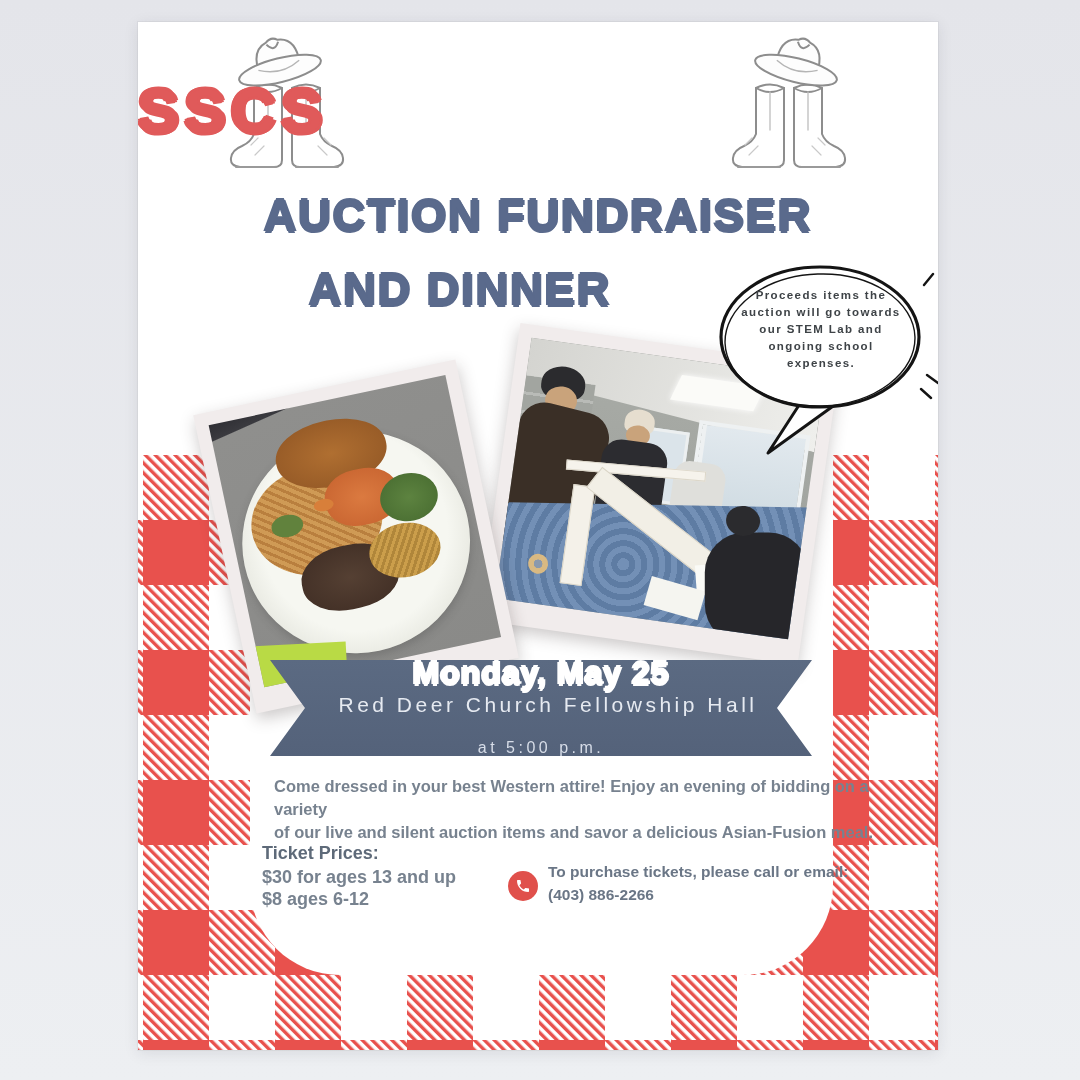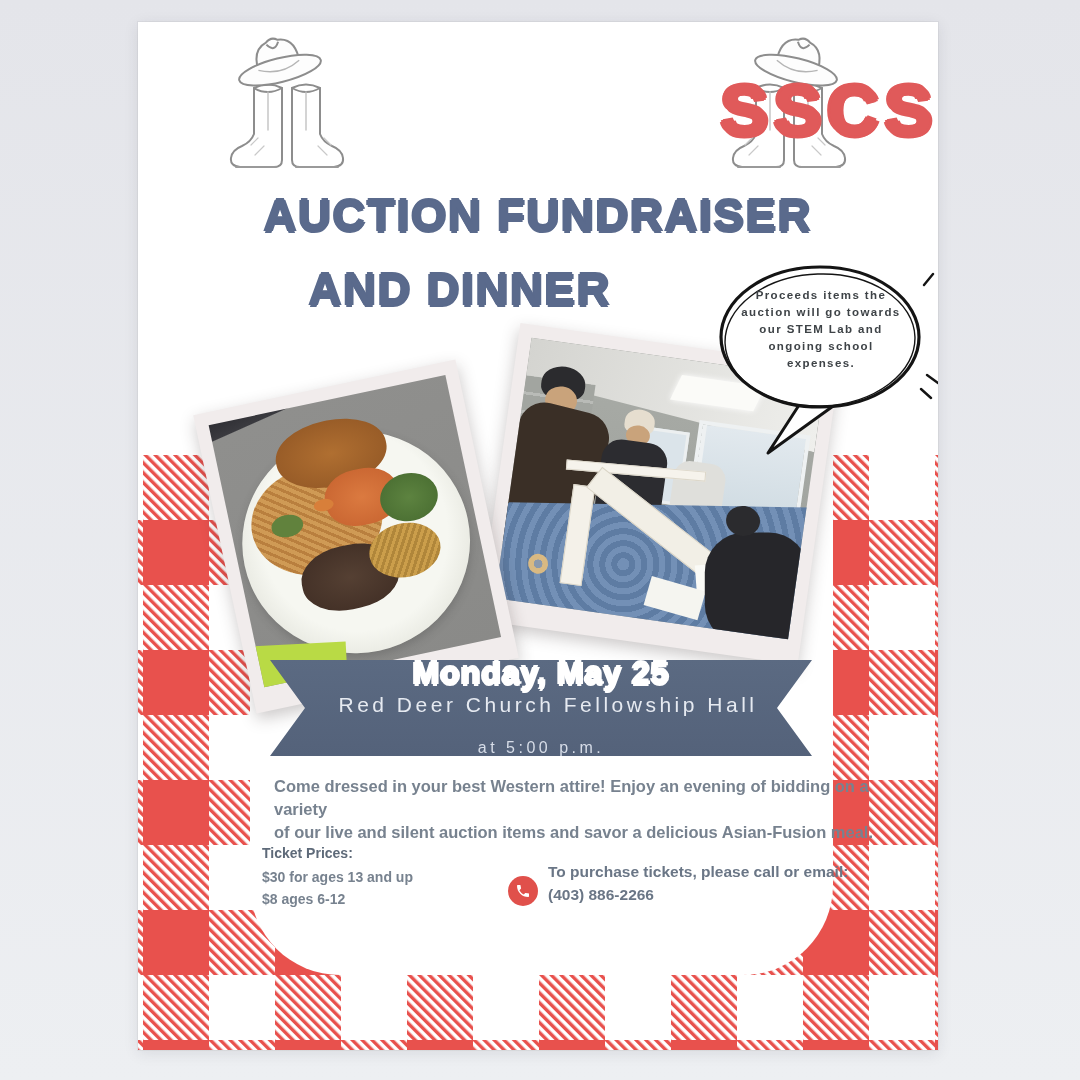"SSCS" .sscs { font-size: 71px -> 61px; text-align: right -> left }
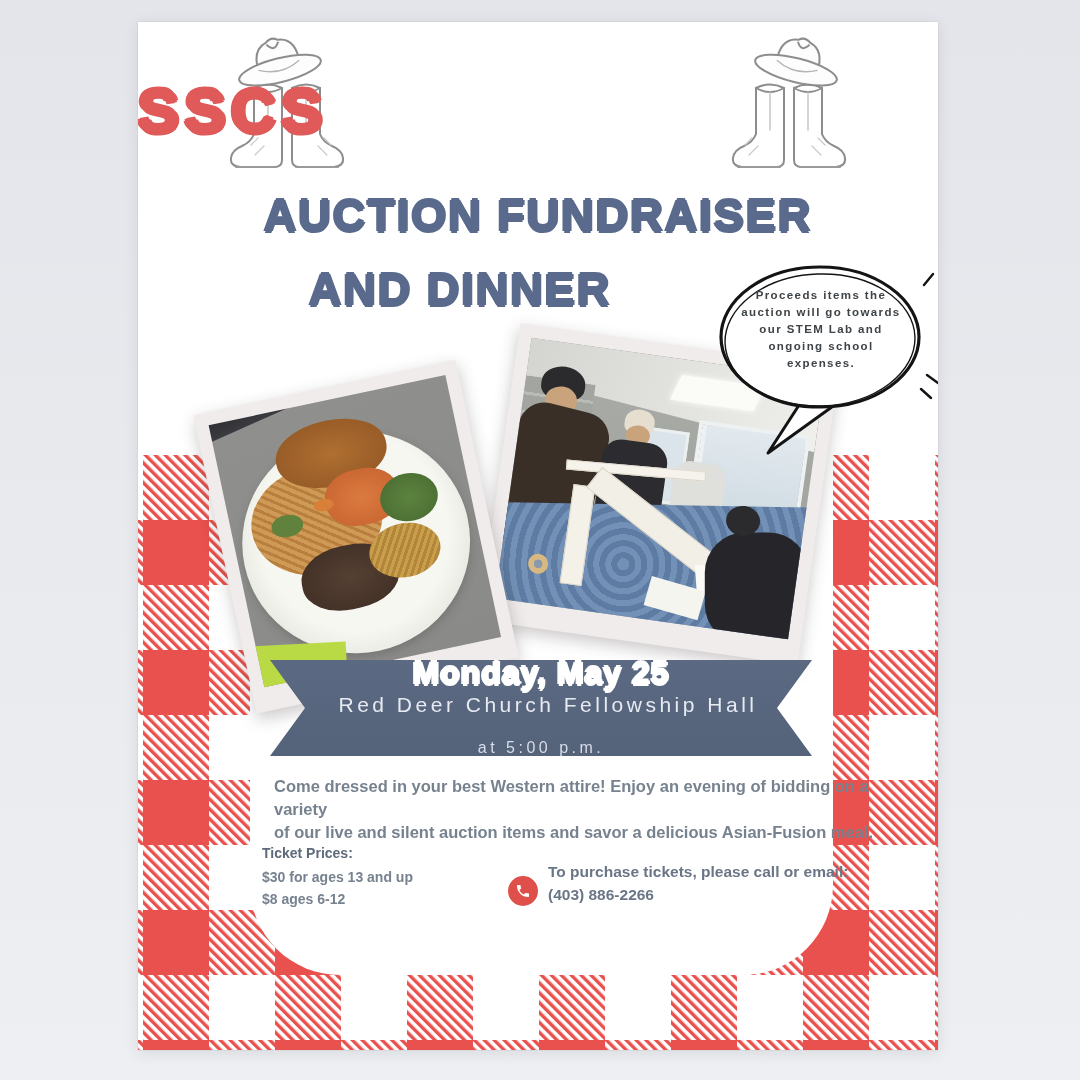"Ticket Prices:" .tickets { font-size: 14px -> 18px }
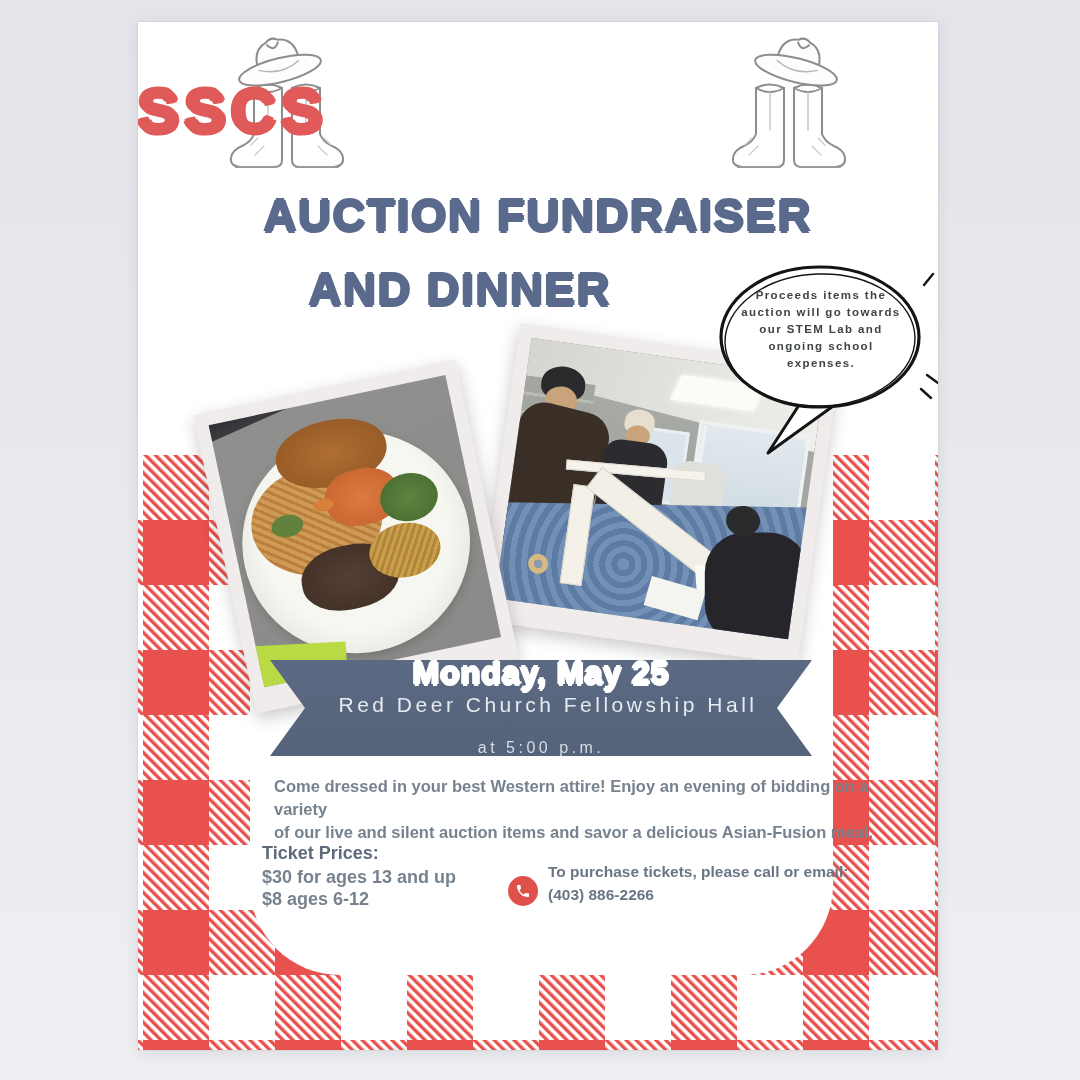"To purchase tickets, please call" .contact { align-items: flex-end -> center }
